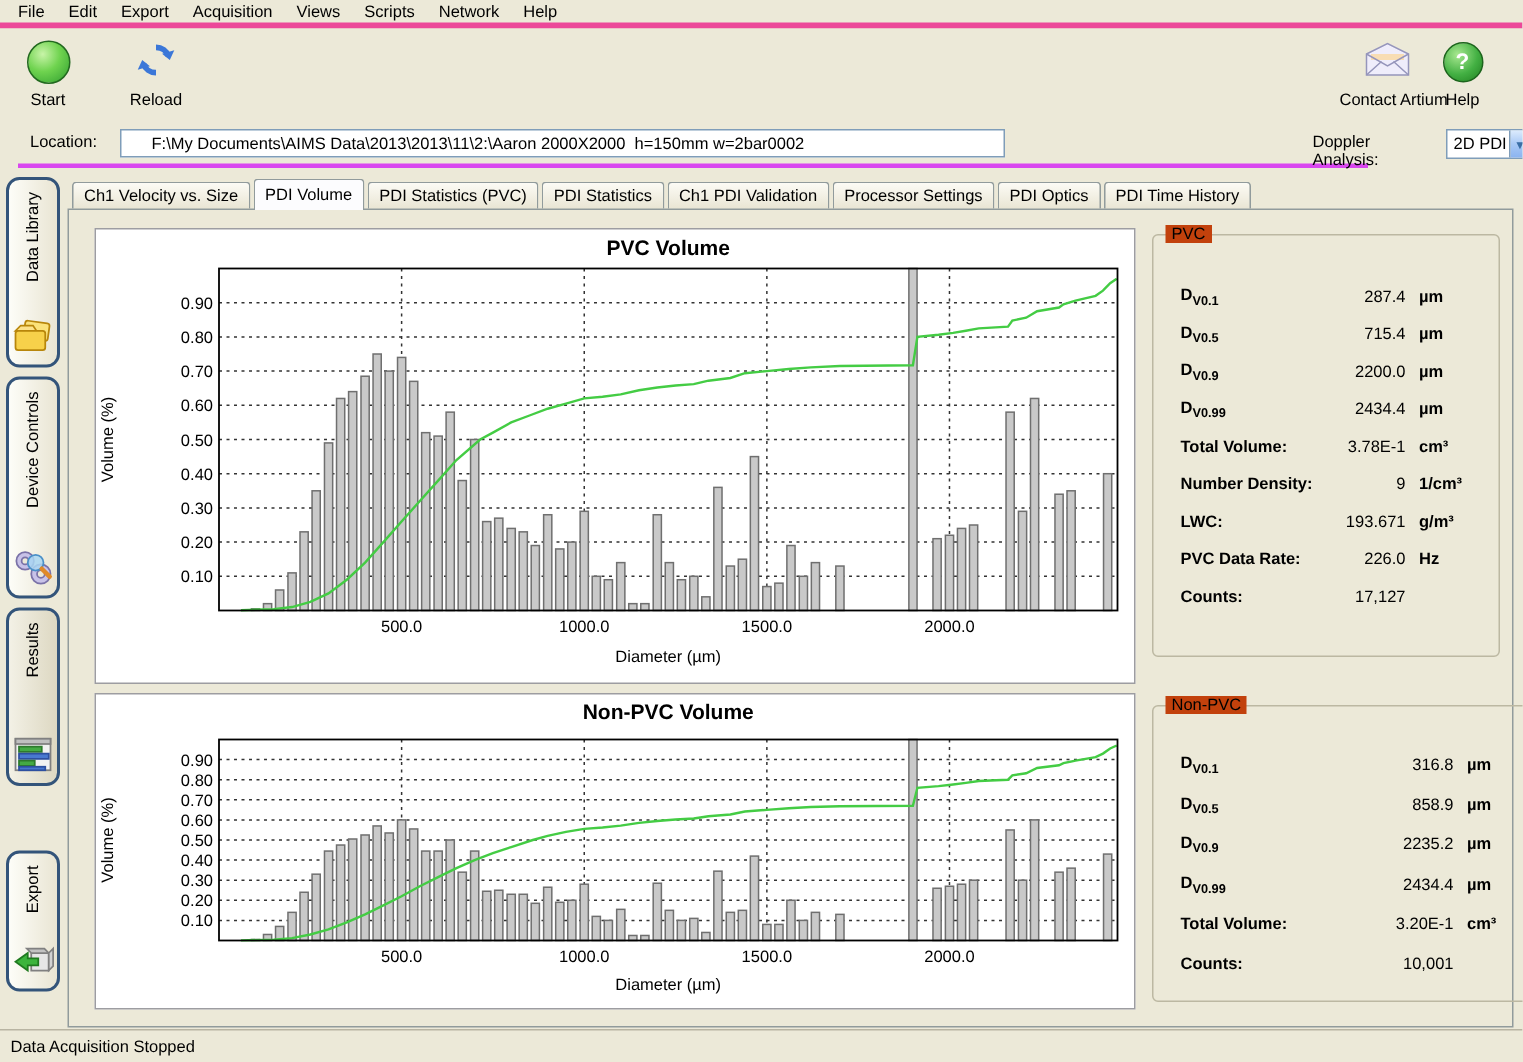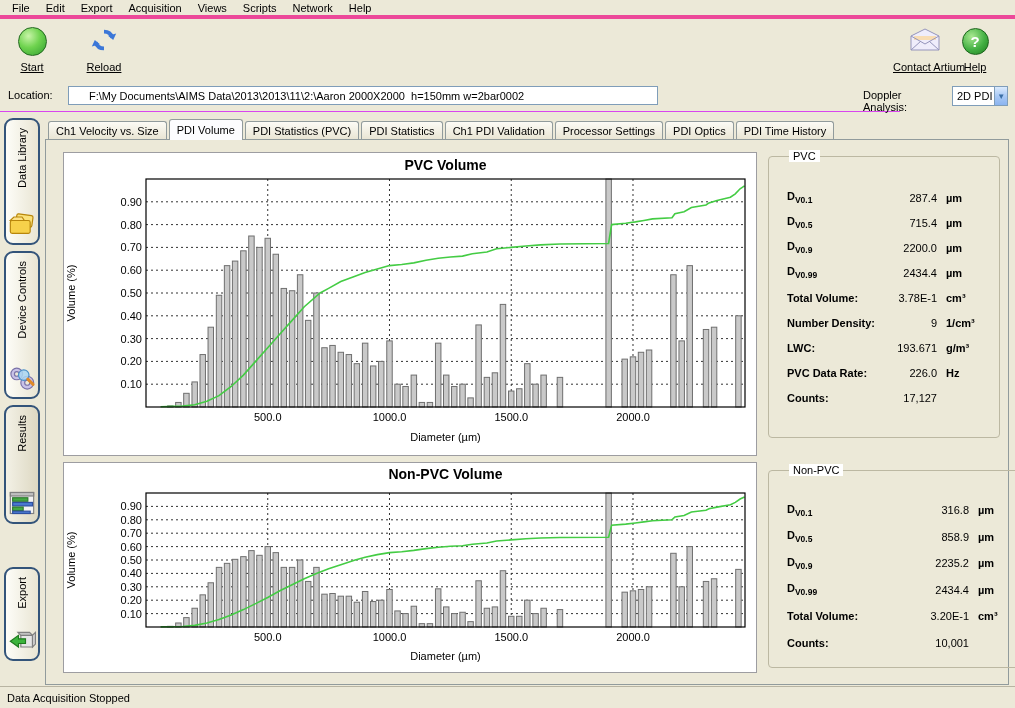"Start" .tbtn .lbl { text-decoration: underline -> none }
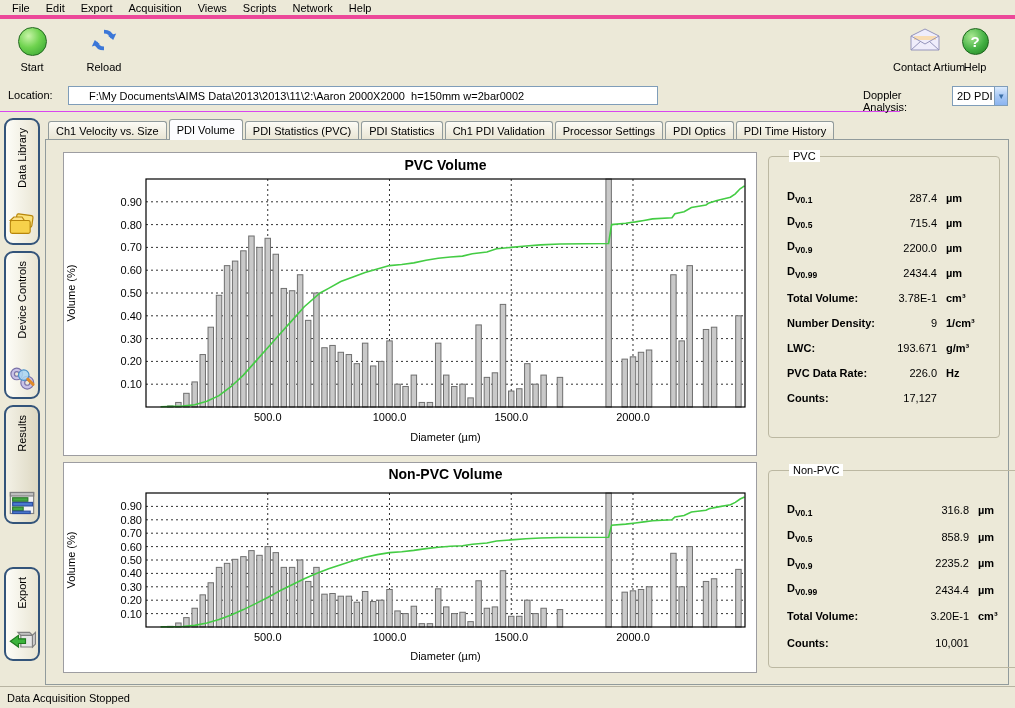"Location:" .locrow { border-bottom: 1px solid #d946ef -> 3px solid #d946ef; left: 0 -> 12px }
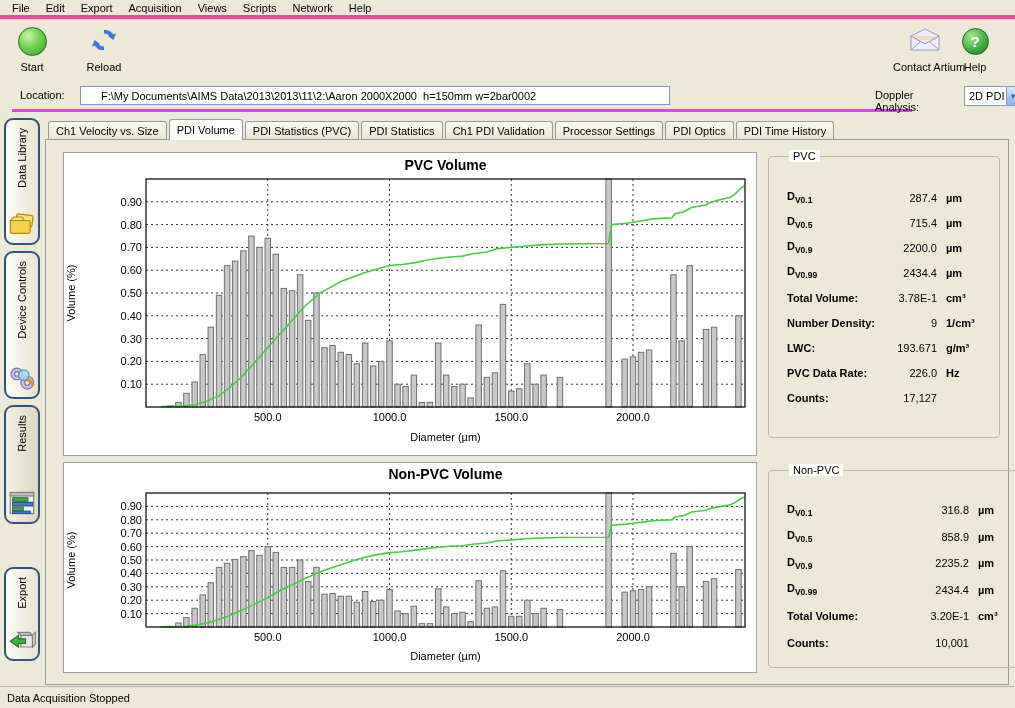"PVC" .gb-legend { background: #ffffff -> #c2410c; margin-left: 12px -> none }
